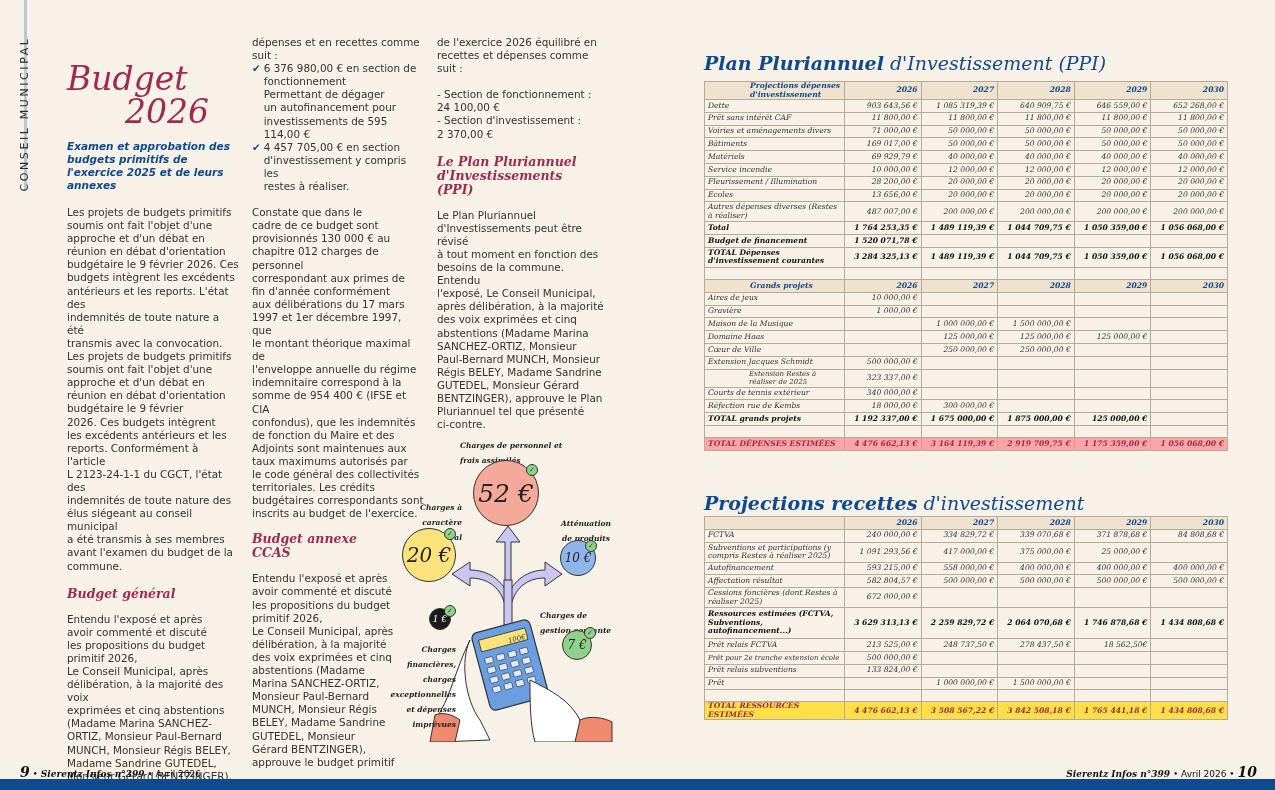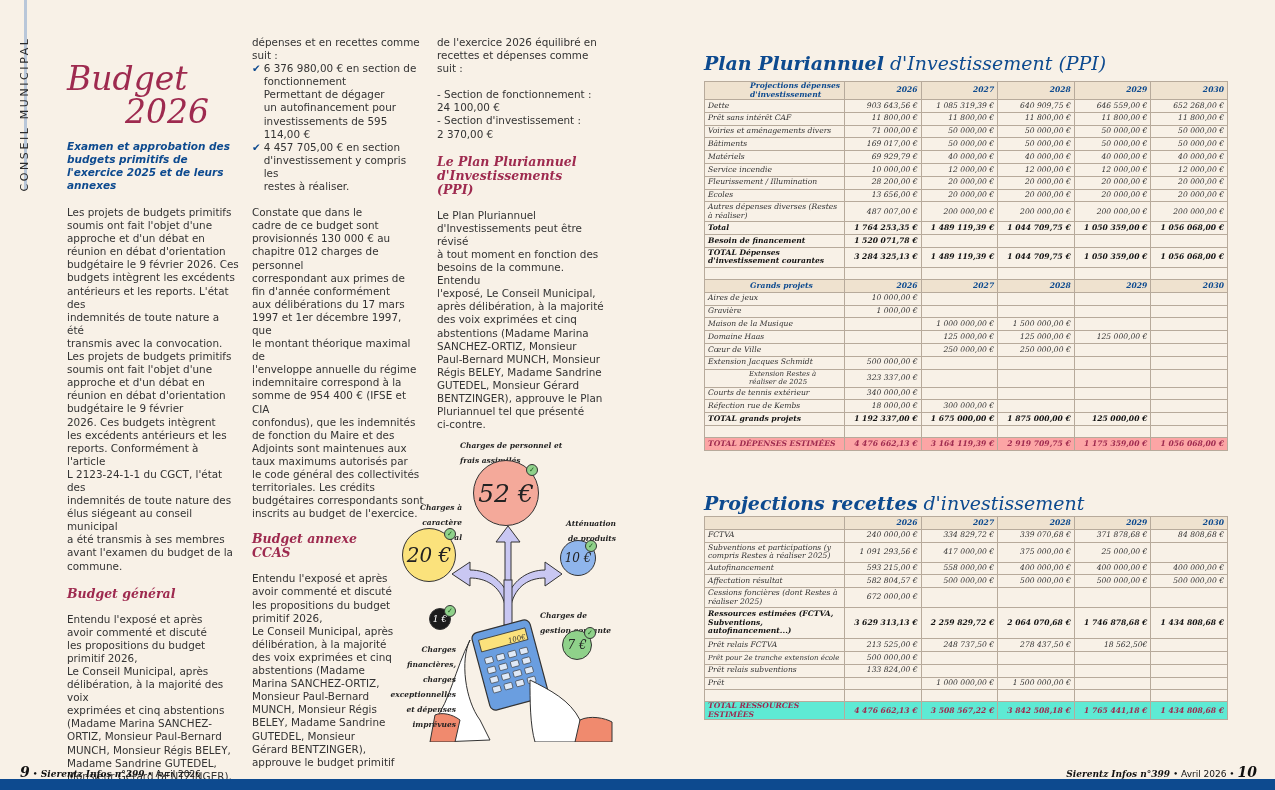"Besoin de financement" td.lab { text: Besoin -> Budget }
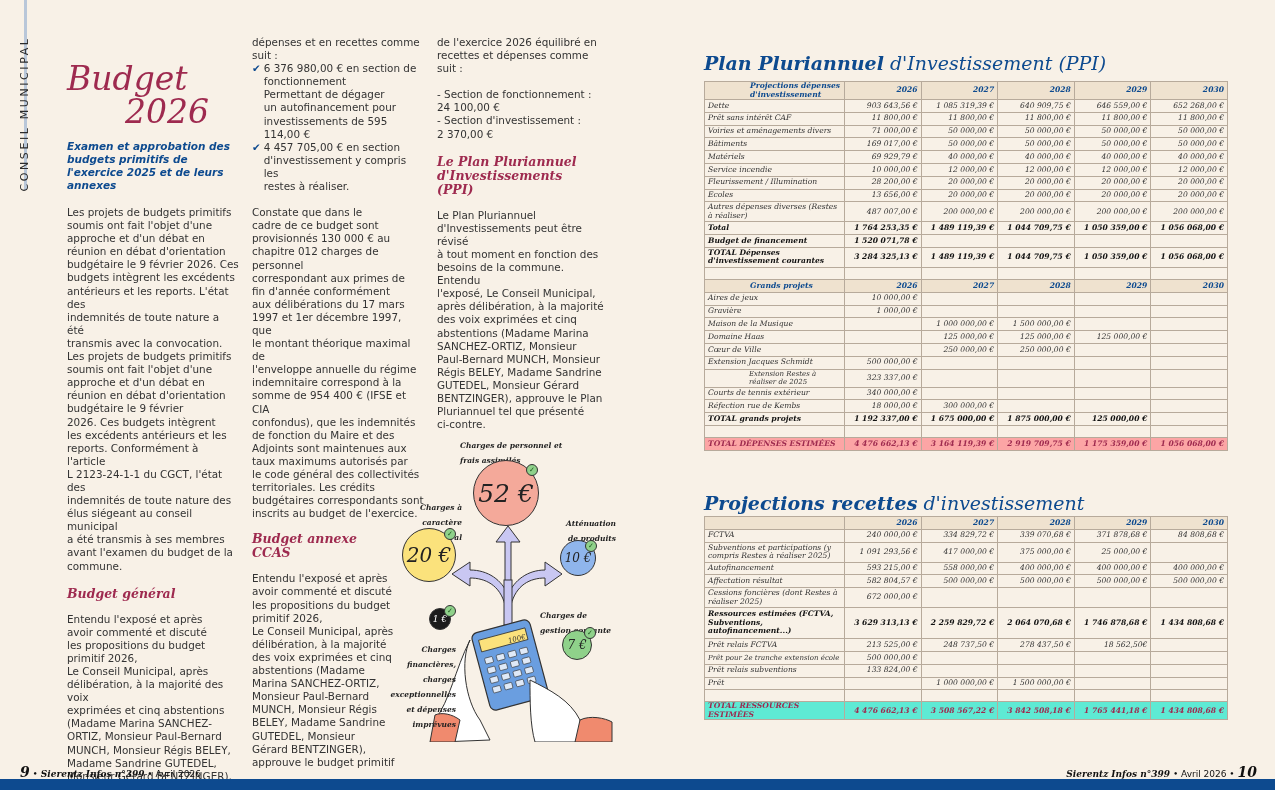"Atténuation de produits" div.lbl { text-align: right -> center }
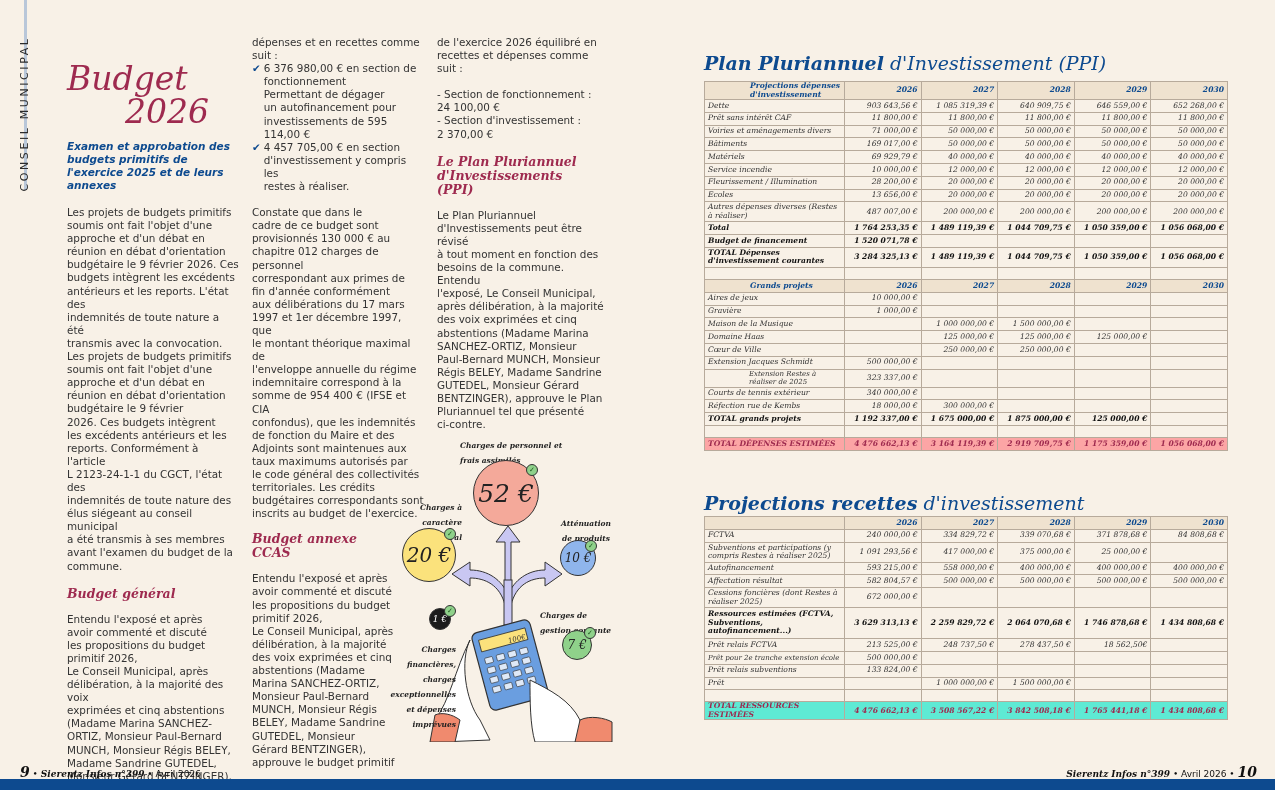"TOTAL RESSOURCES ESTIMÉES" tr.total-red { background: #5eead4 -> #fde047 }
